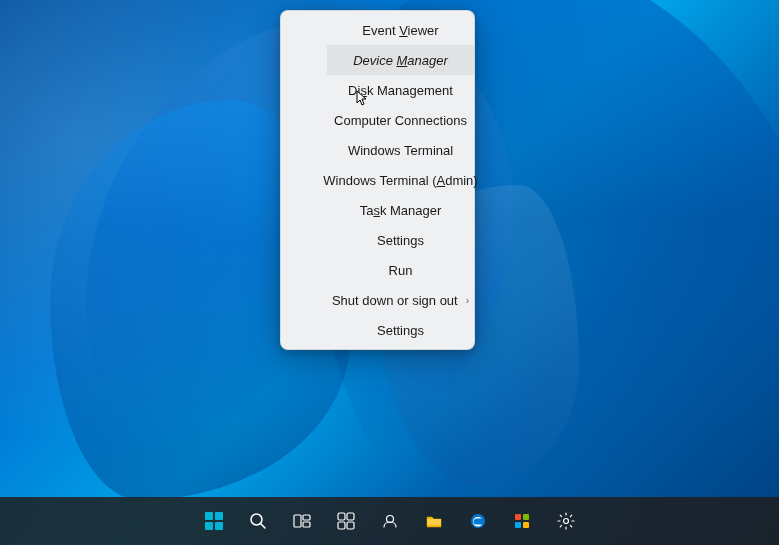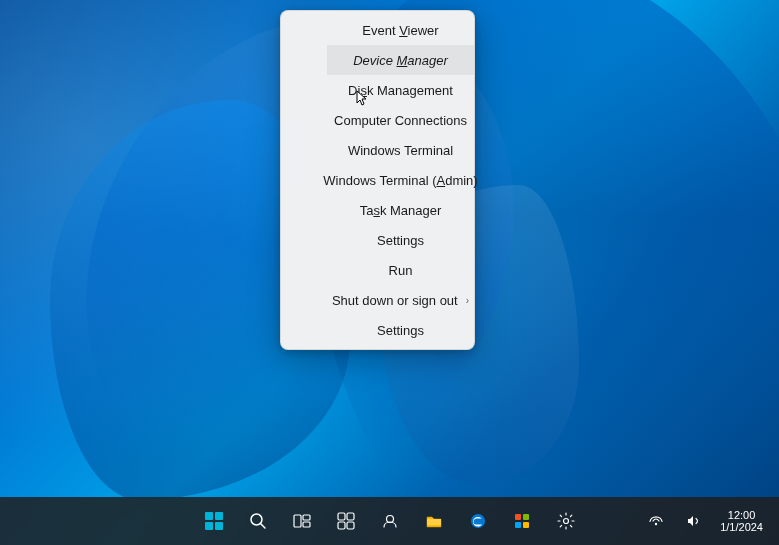"12:00" div.system-tray { html: <div> <div> <div> <svg> <path></path> <path></path> <path></path> <circle></circle> </svg> </div> <div> <svg> <path></path> <path></path> </svg> </div> </div> <div> <div>12:00</div> <div>1/1/2024</div> </div> </div> -> none }
